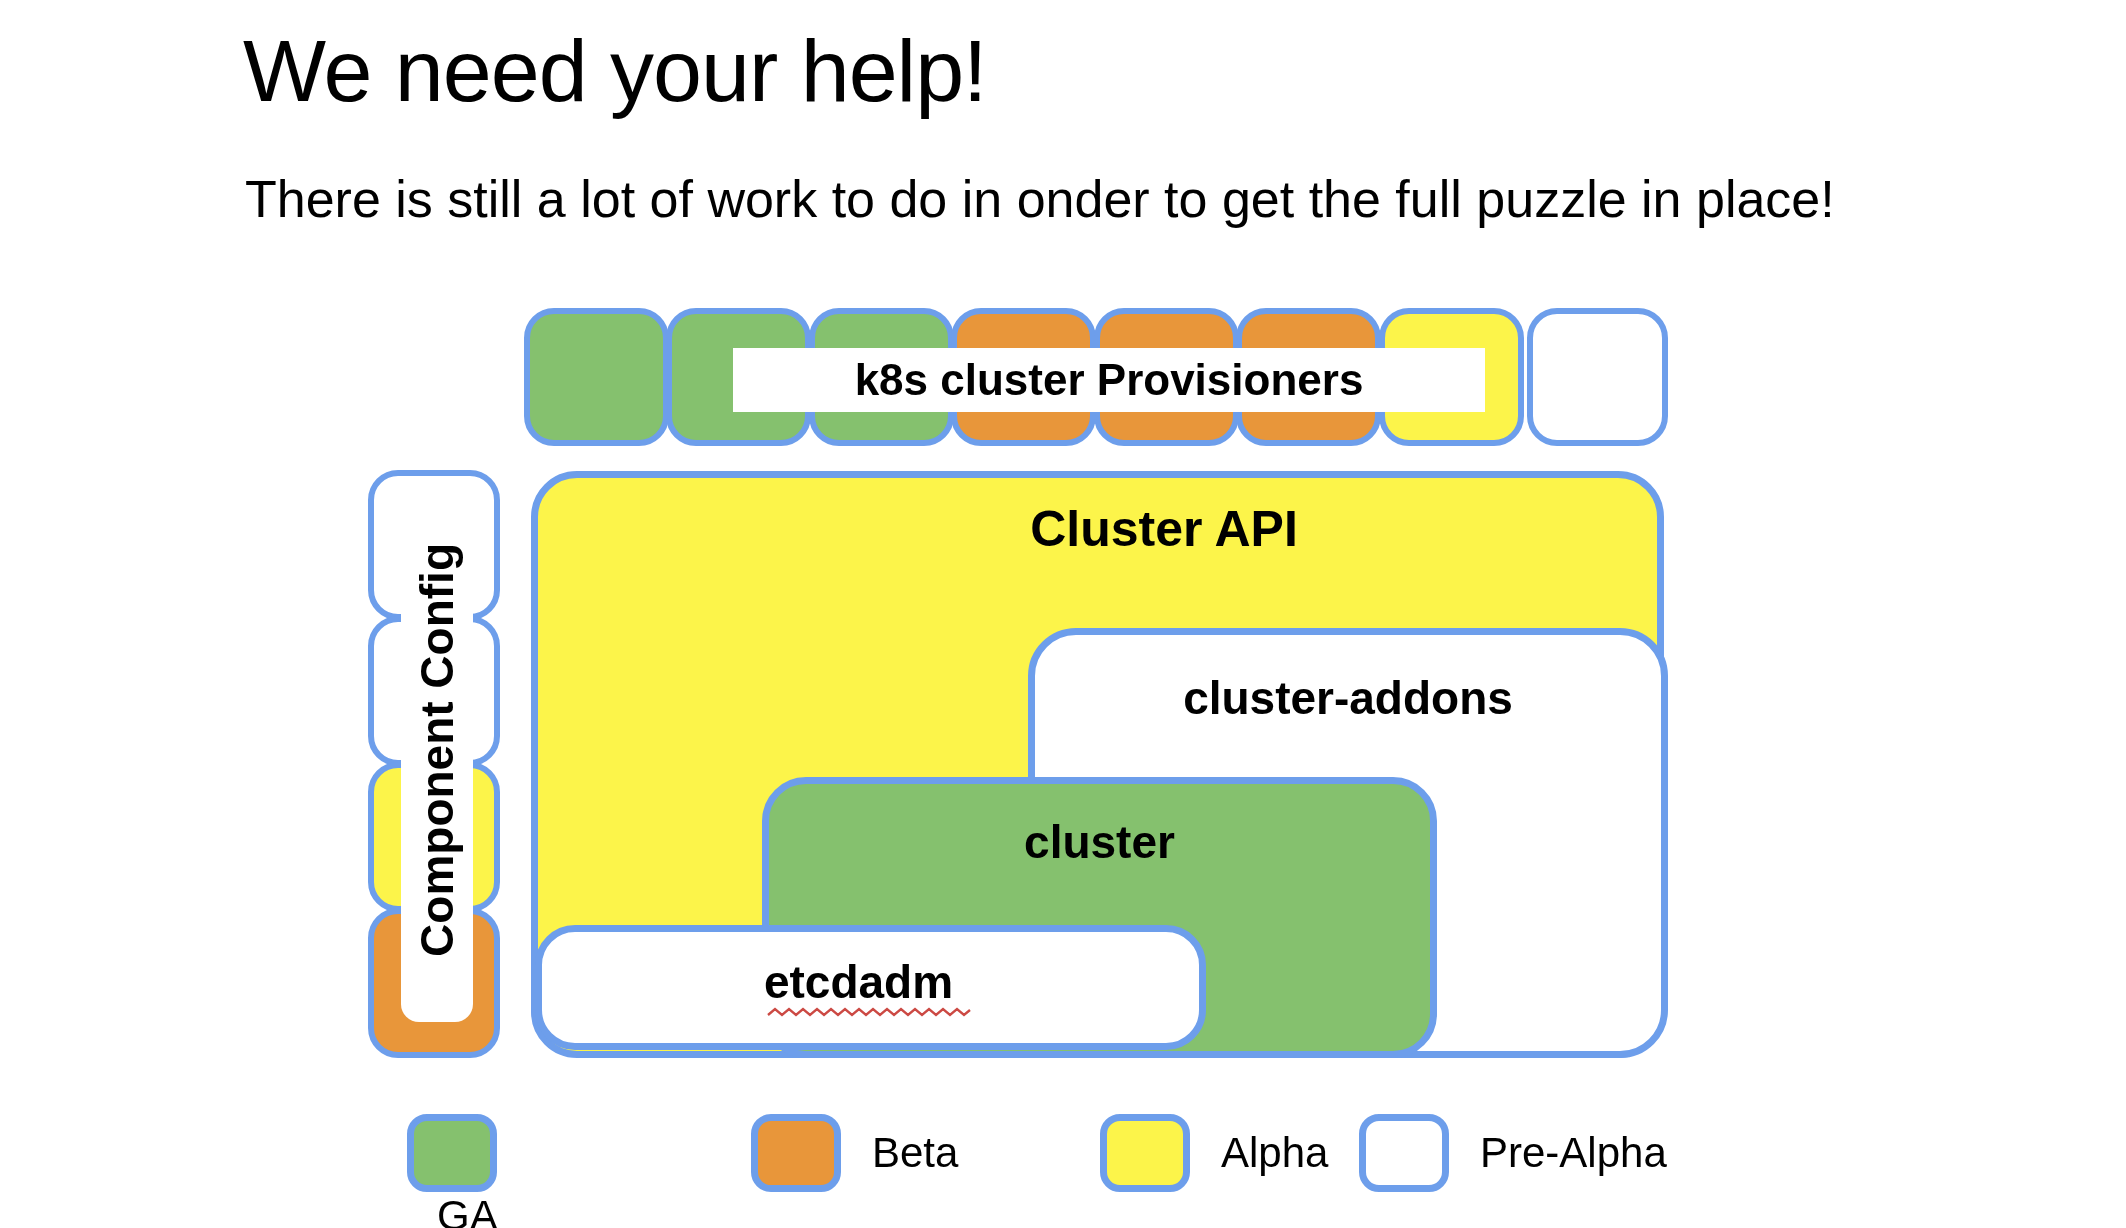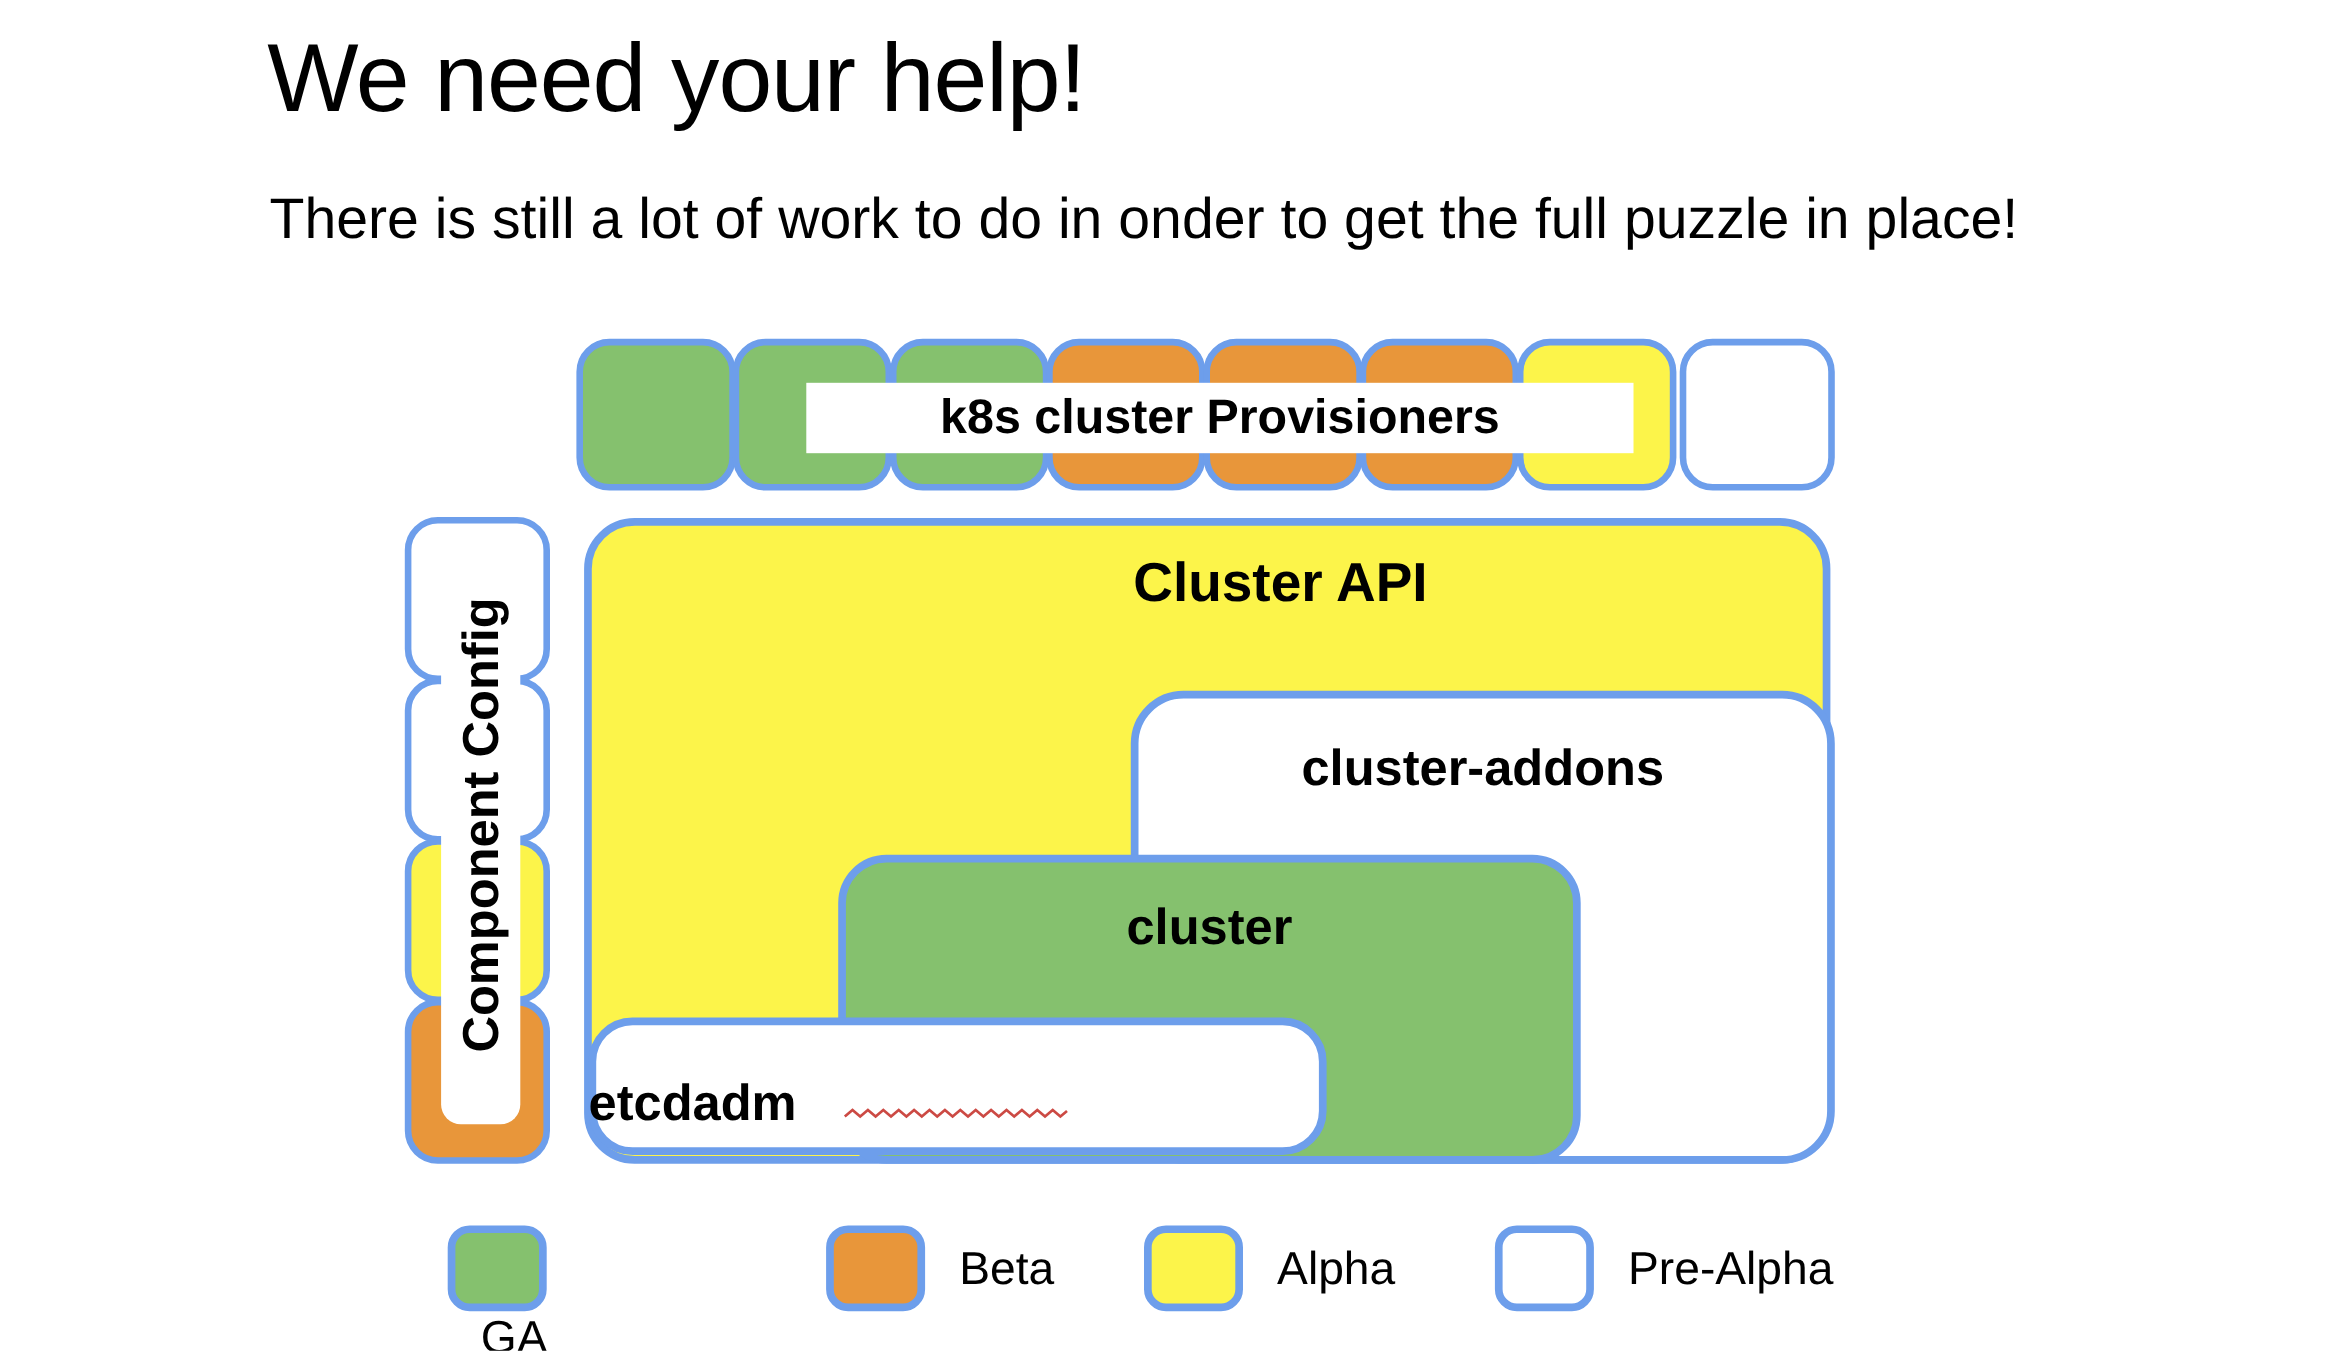"etcdadm" #etcdadm-label { left: 535px -> 523px; margin-top: 20px -> none; text-align: none -> center }
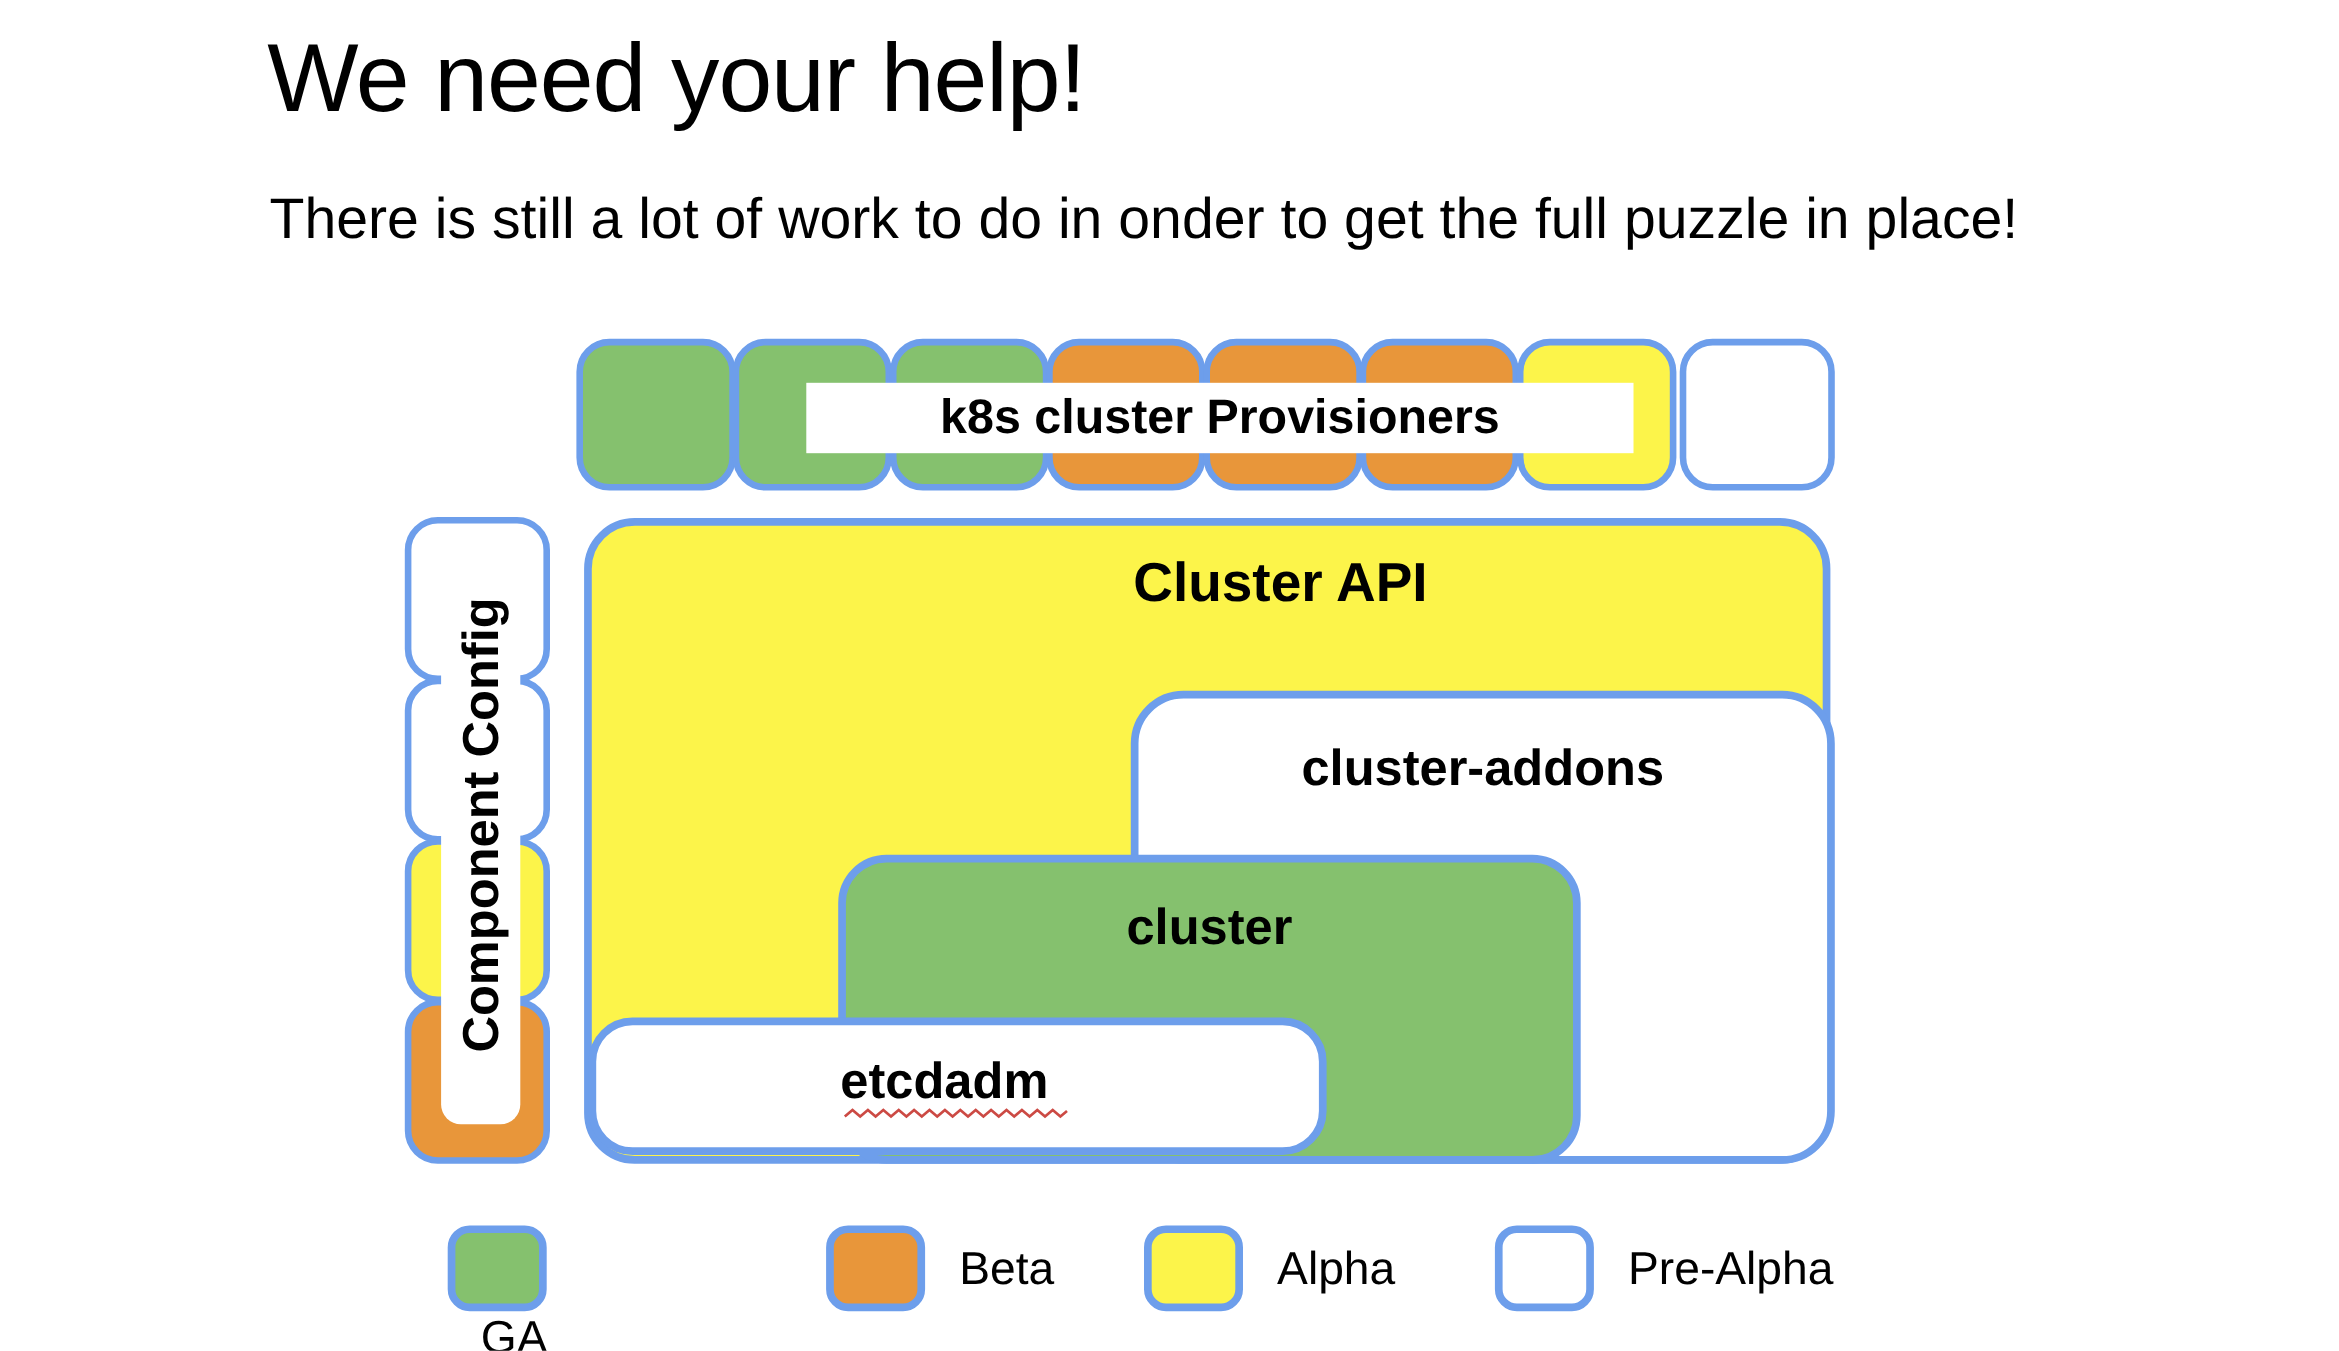"Alpha" #legend-alpha { left: 1040px -> 1100px }
